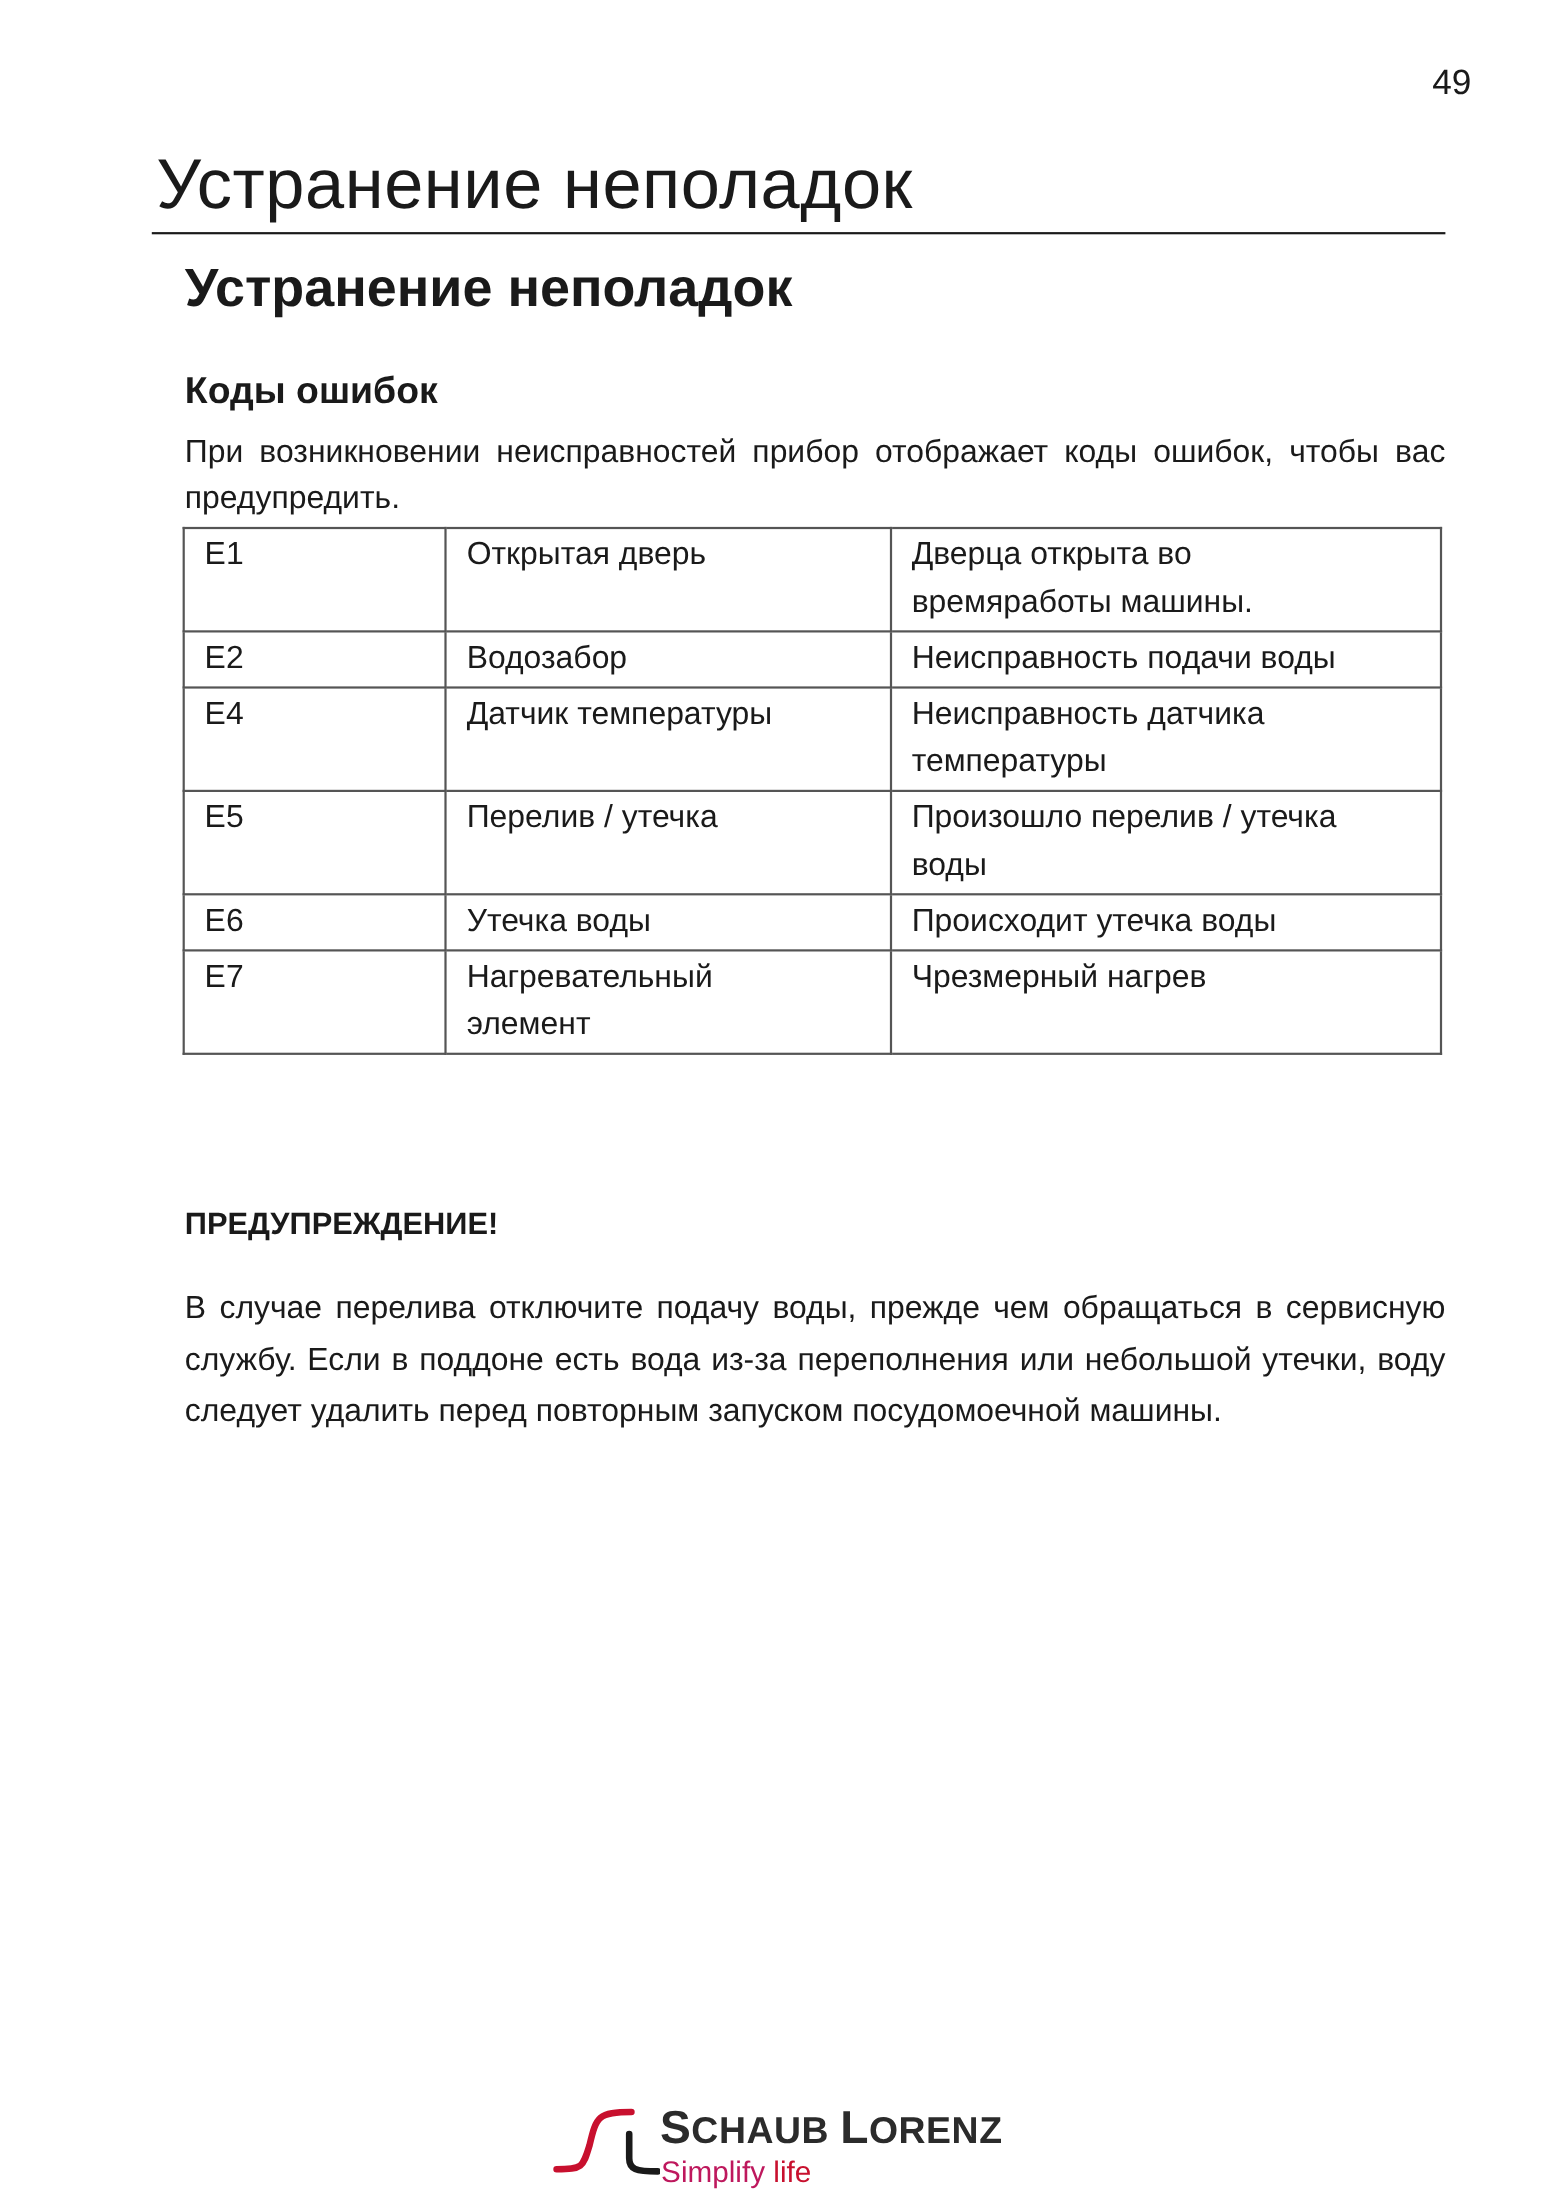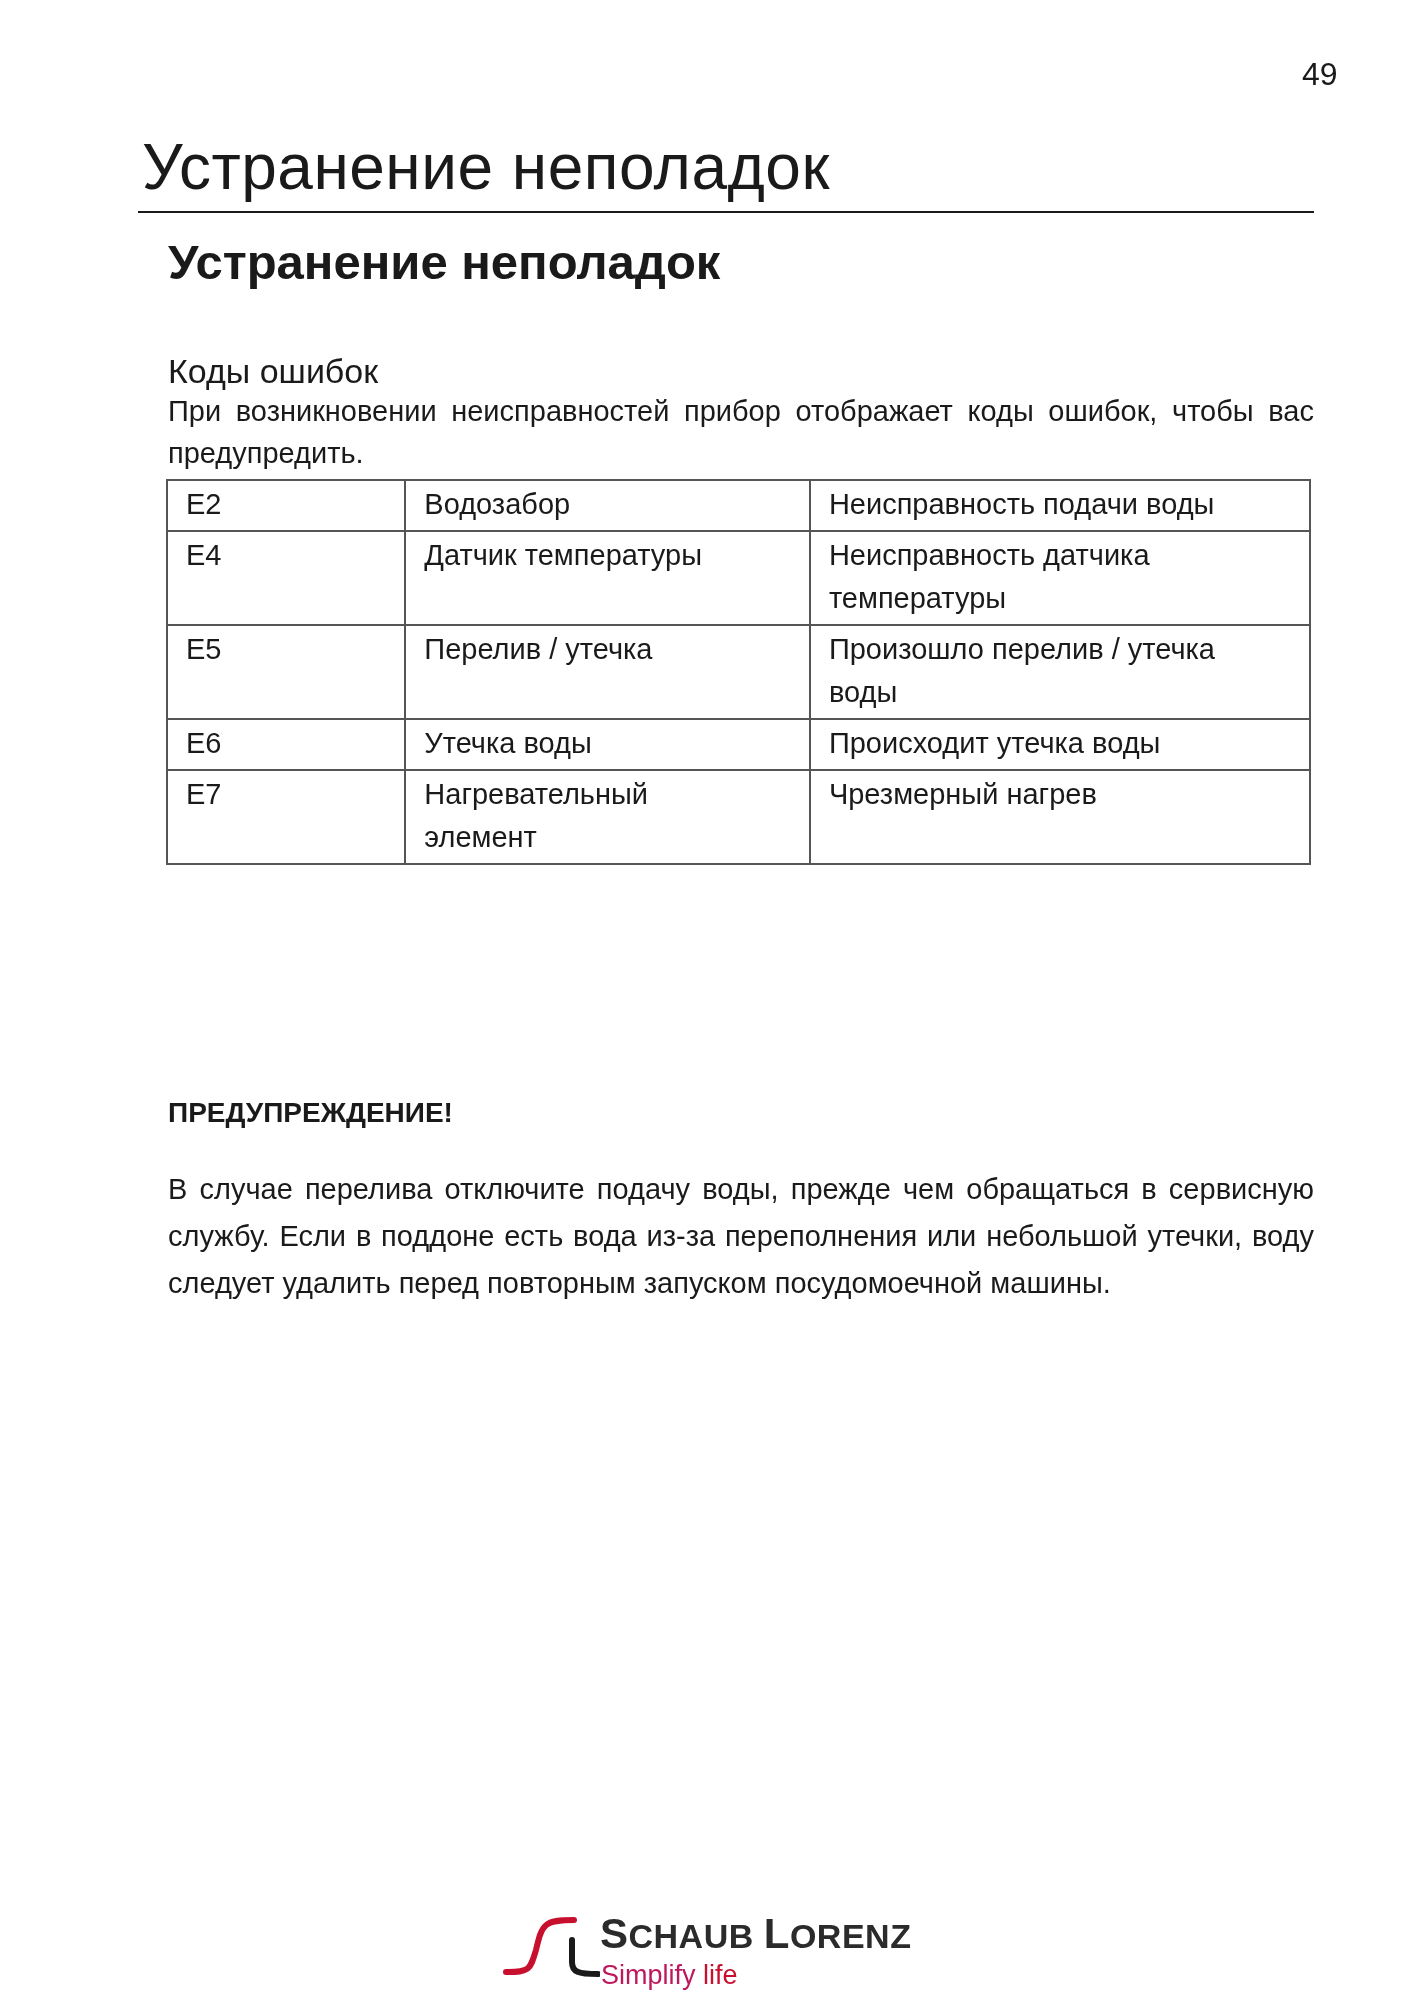"Коды ошибок" .h3 { font-weight: normal -> bold; top: 350px -> 334px }
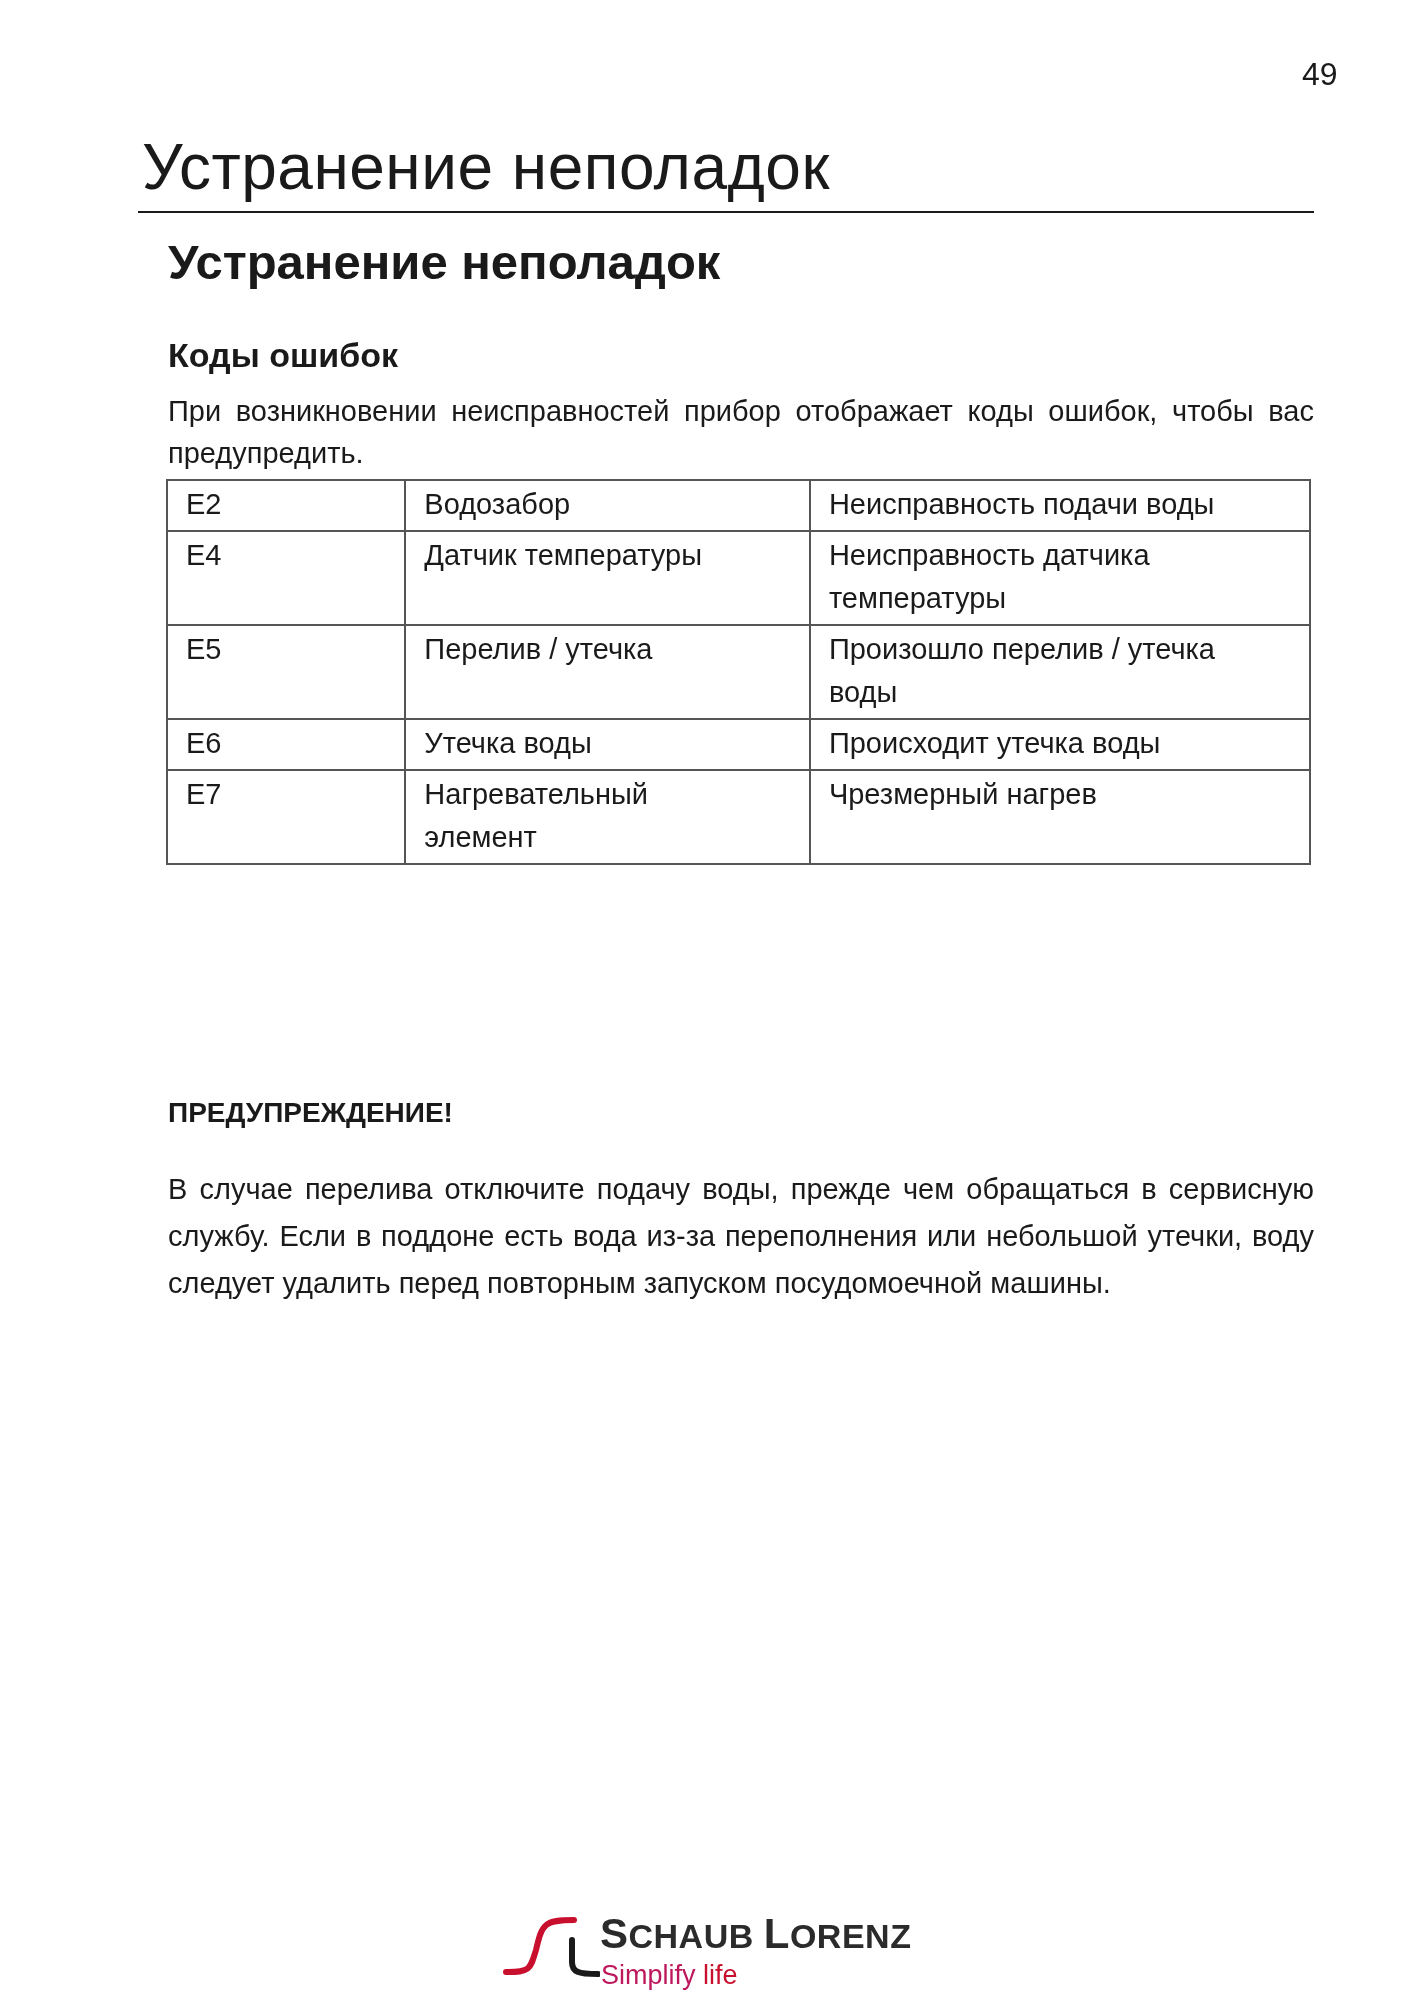"E1" tr { html: none -> <tr> <td>E1</td> <td>Открытая дверь</td> <td>Дверца открыта во времяработы машины.</td> </tr> }
